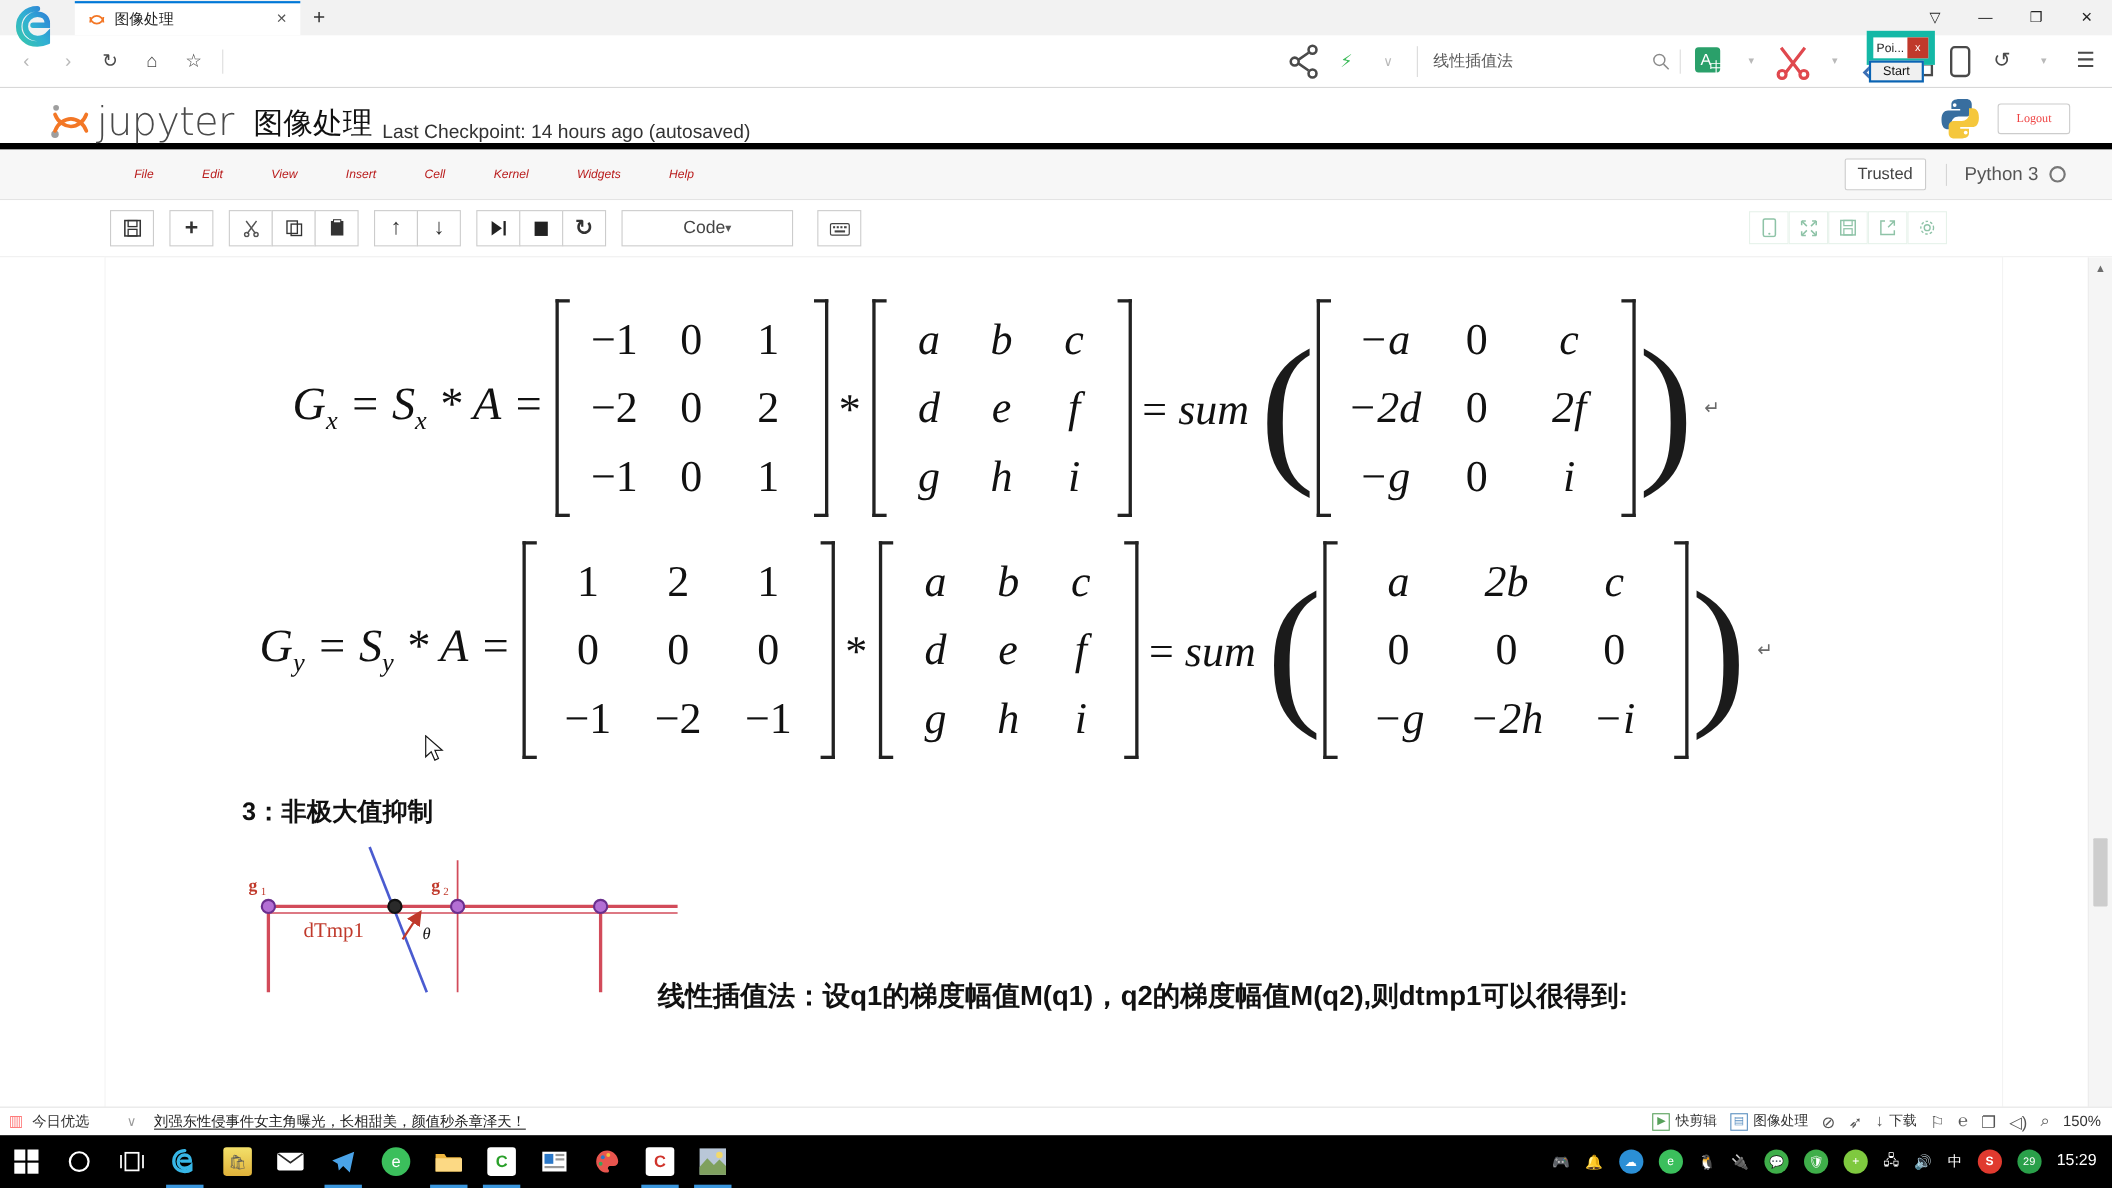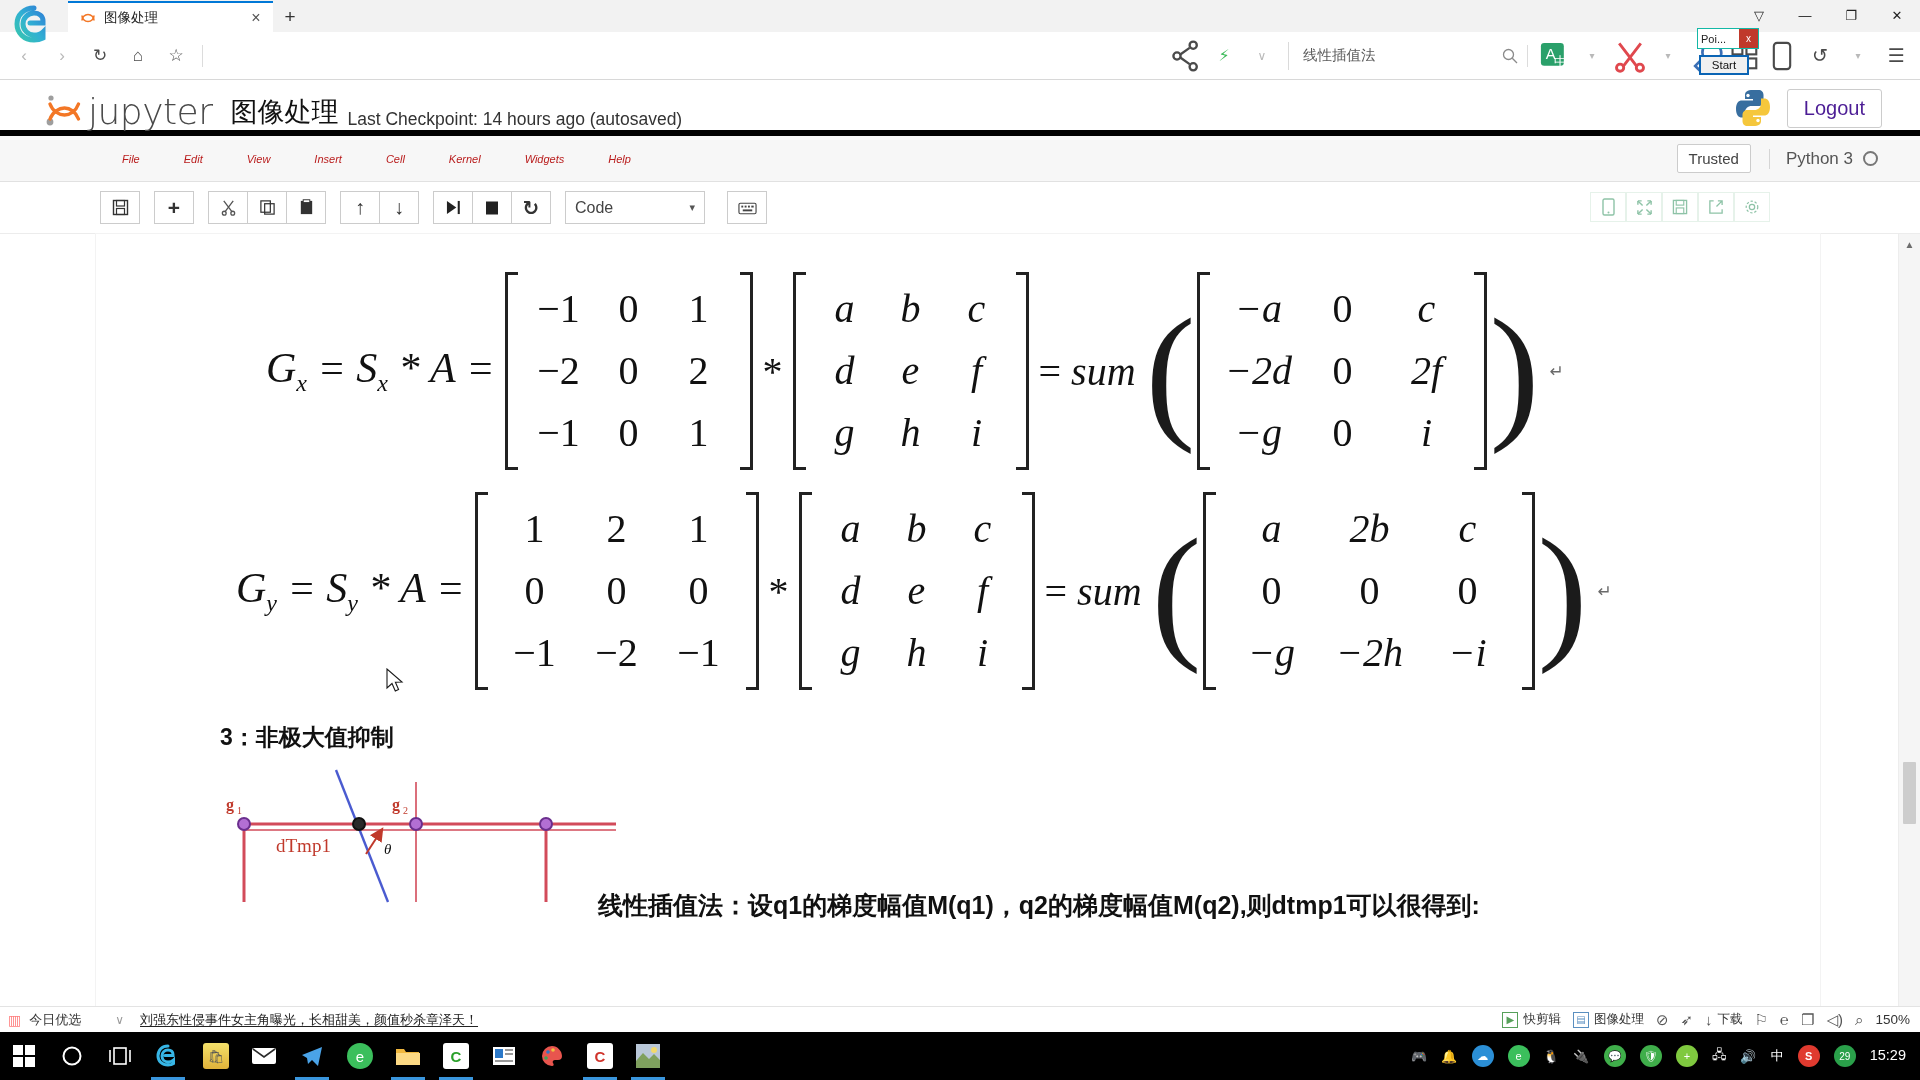"Poi..." .poi-widget { border: 1px solid #14b8a6 -> 6px solid #14b8a6 }
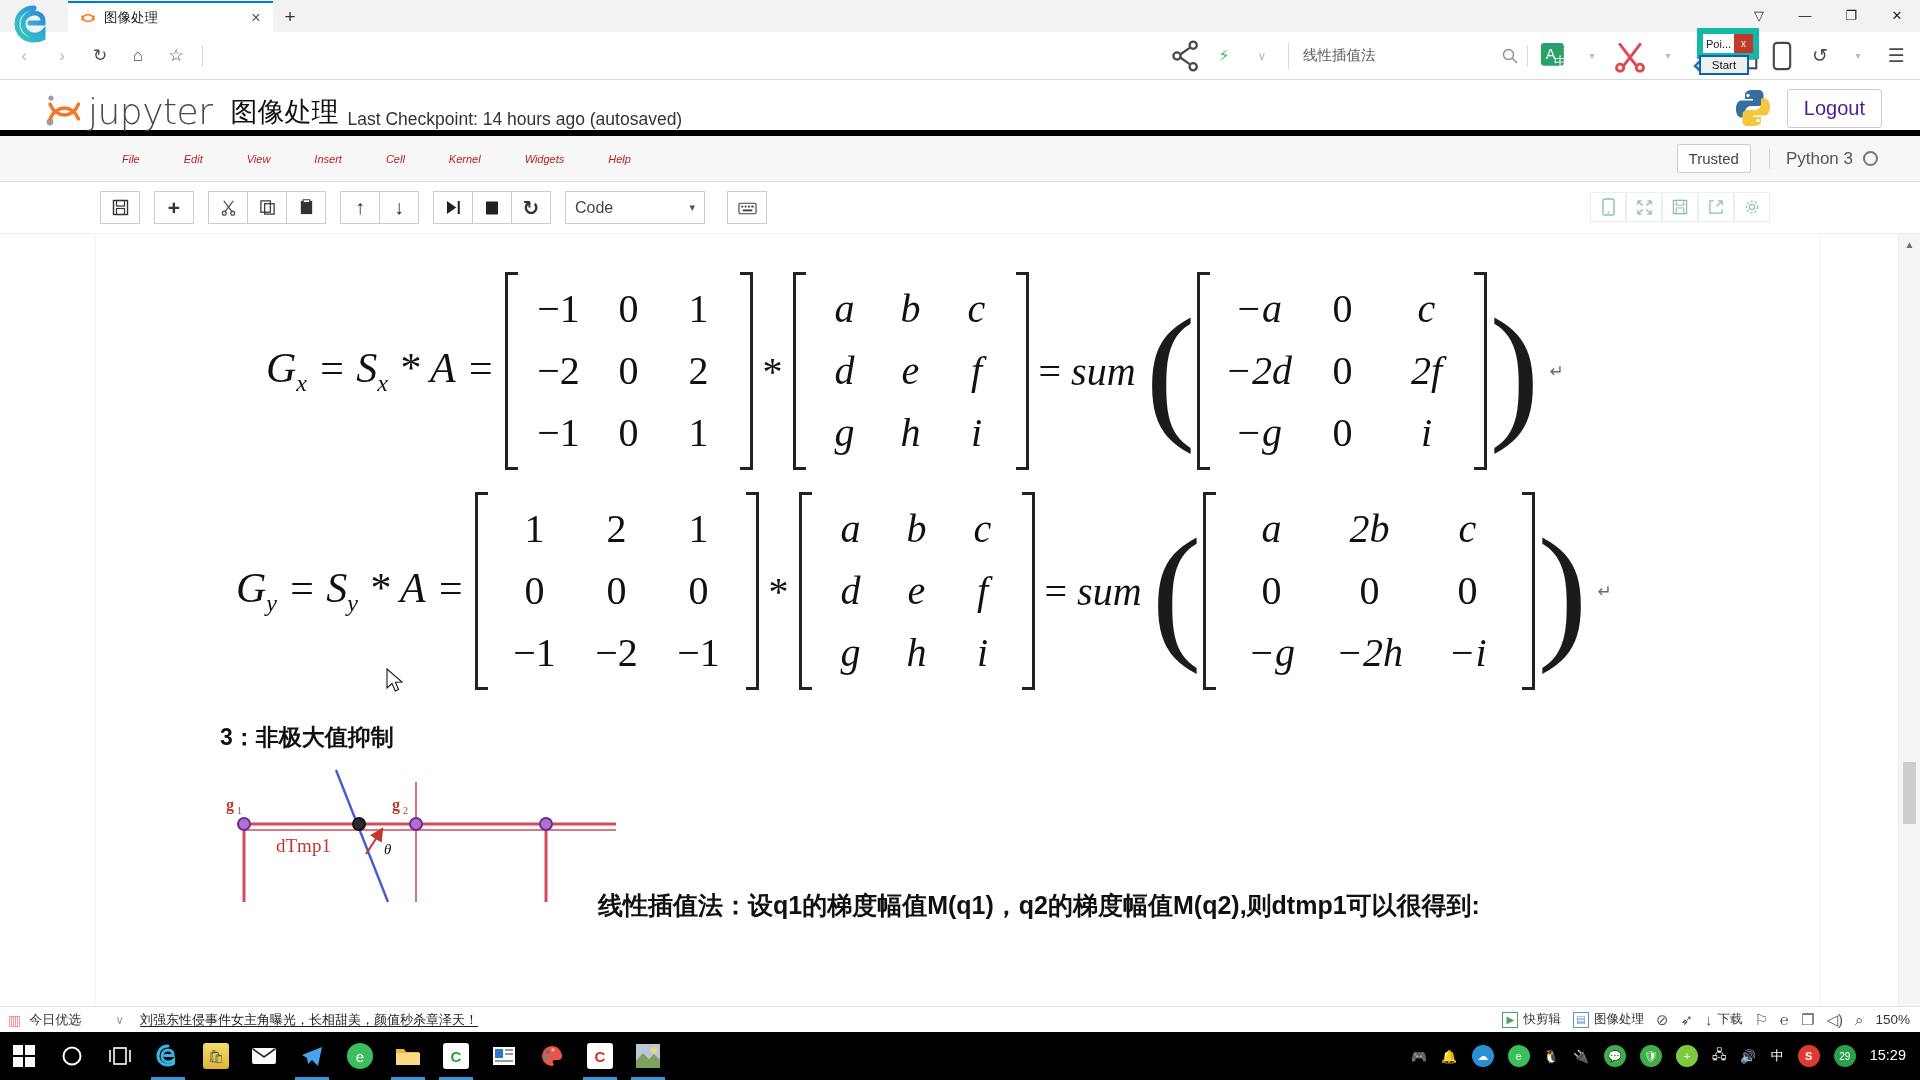"Logout" .btn-logout { color: #4c1d95 -> #ef4444; font-family: none -> Liberation Serif, serif; font-size: 20px -> 11px }
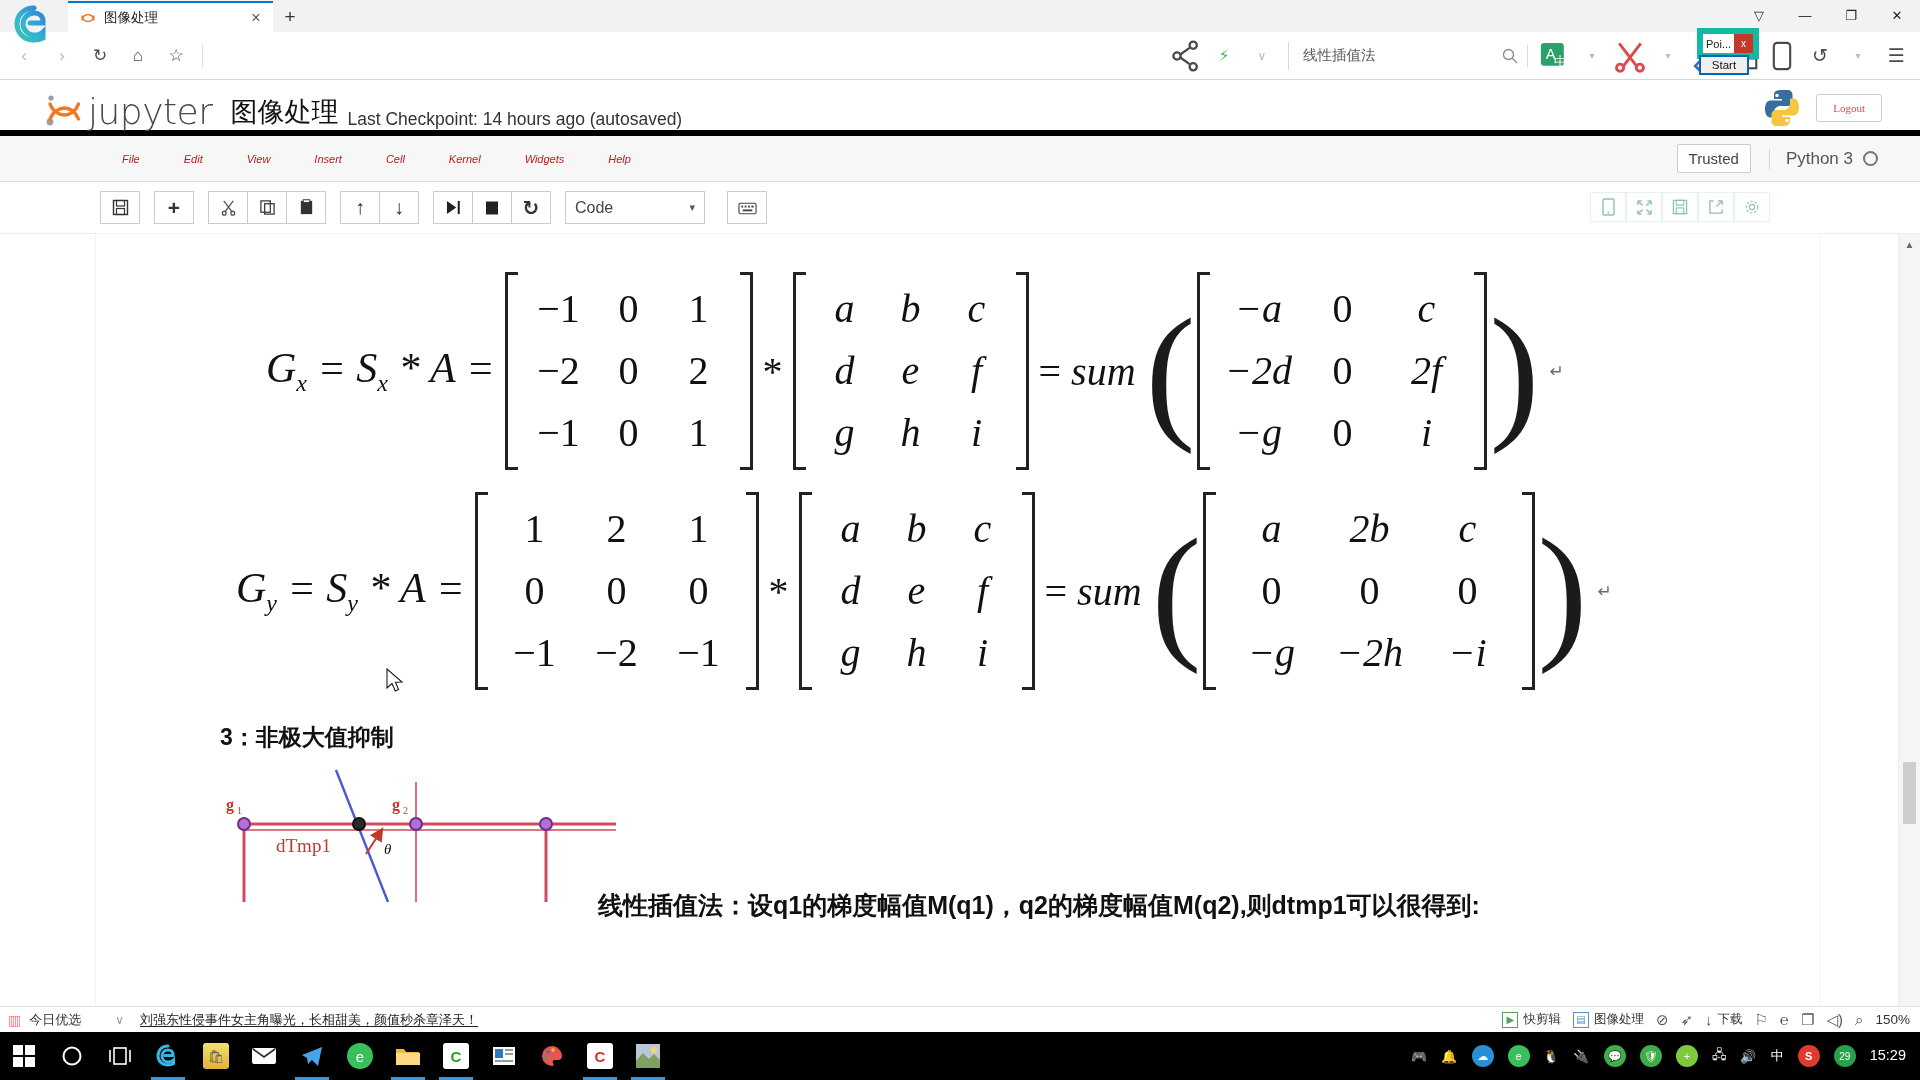"Code" .tb-select { justify-content: space-between -> center; width: 140px -> 156px }
